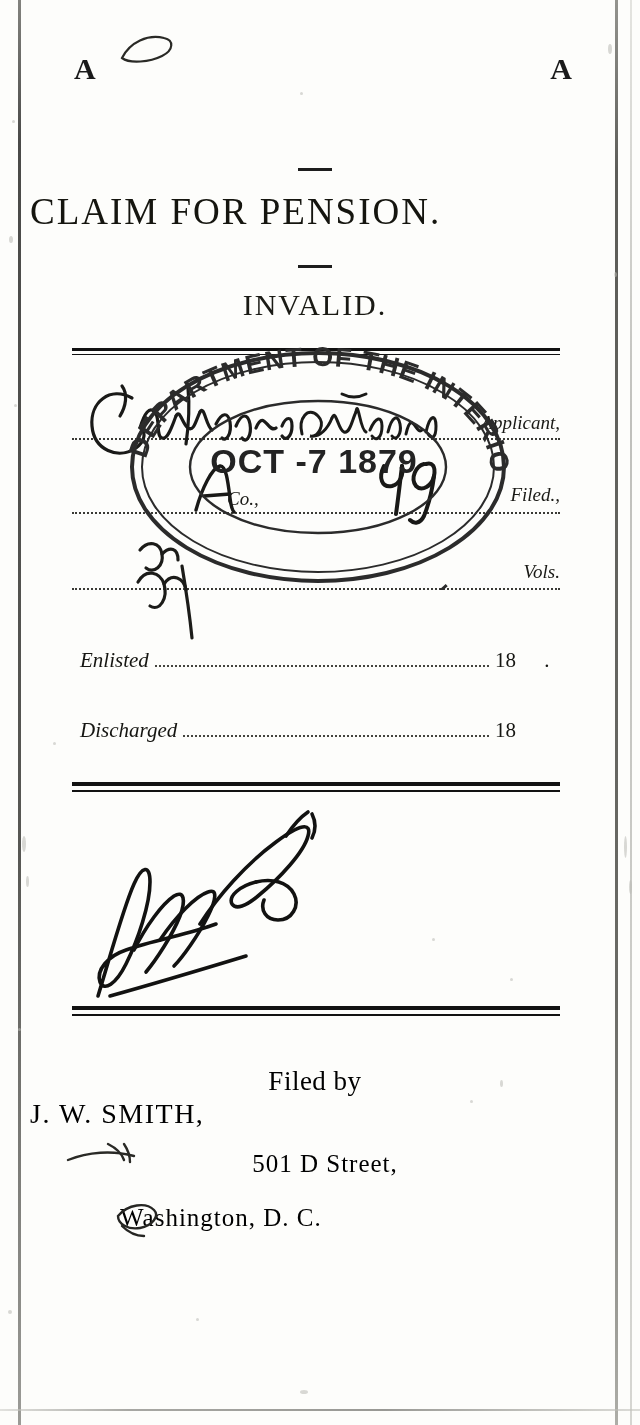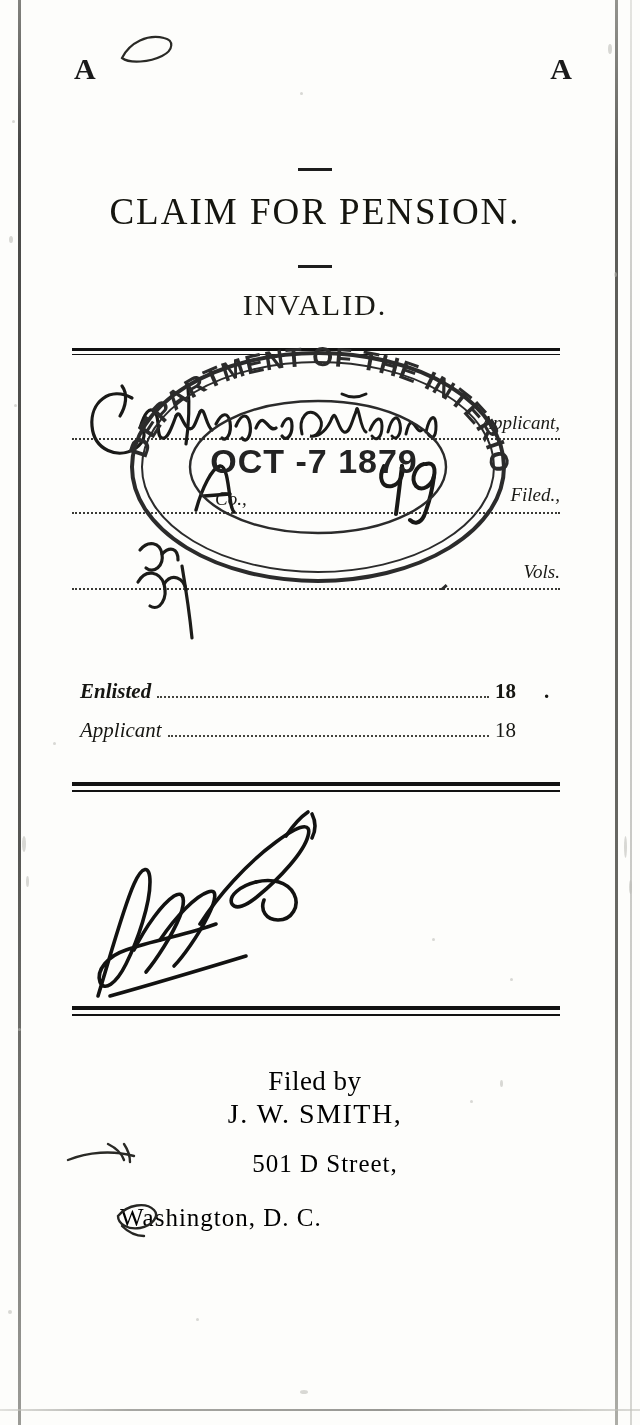"CLAIM FOR PENSION." .title-claim { text-align: center -> none }
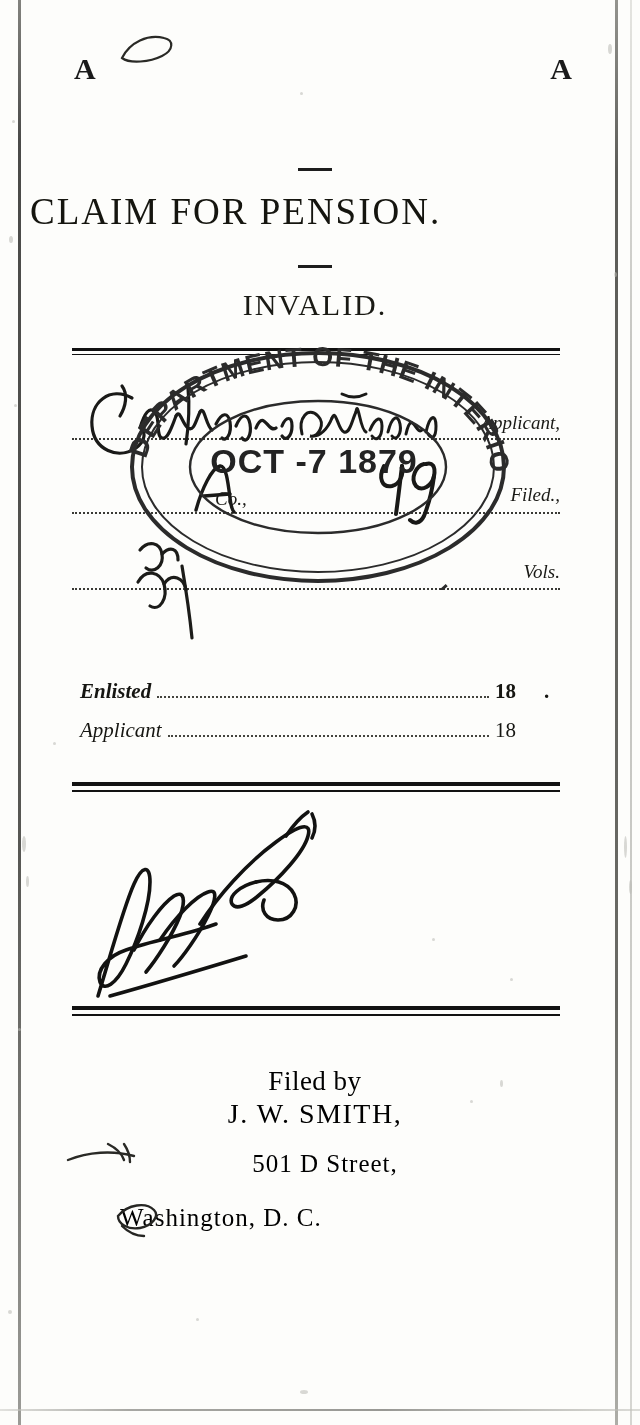"Co.," div.field-line-label { left: 185px -> 197px }
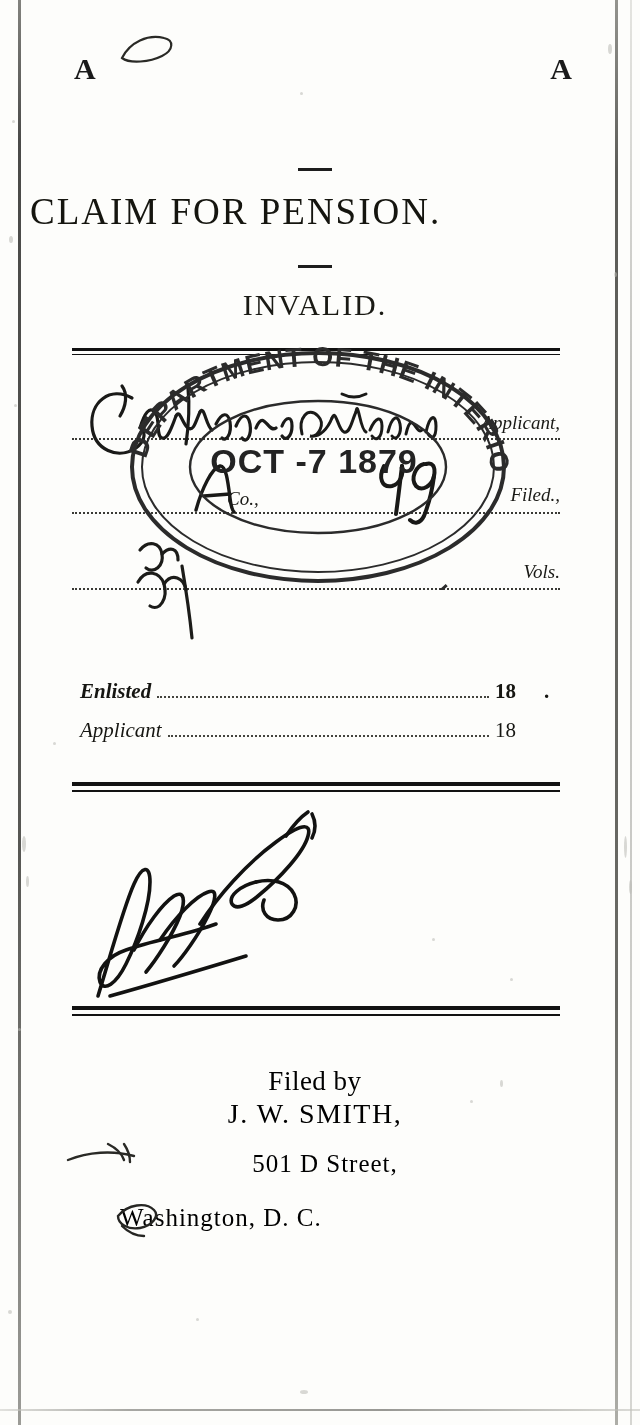"Enlisted" div.enlist-row { font-weight: bold -> none; top: 679px -> 648px }
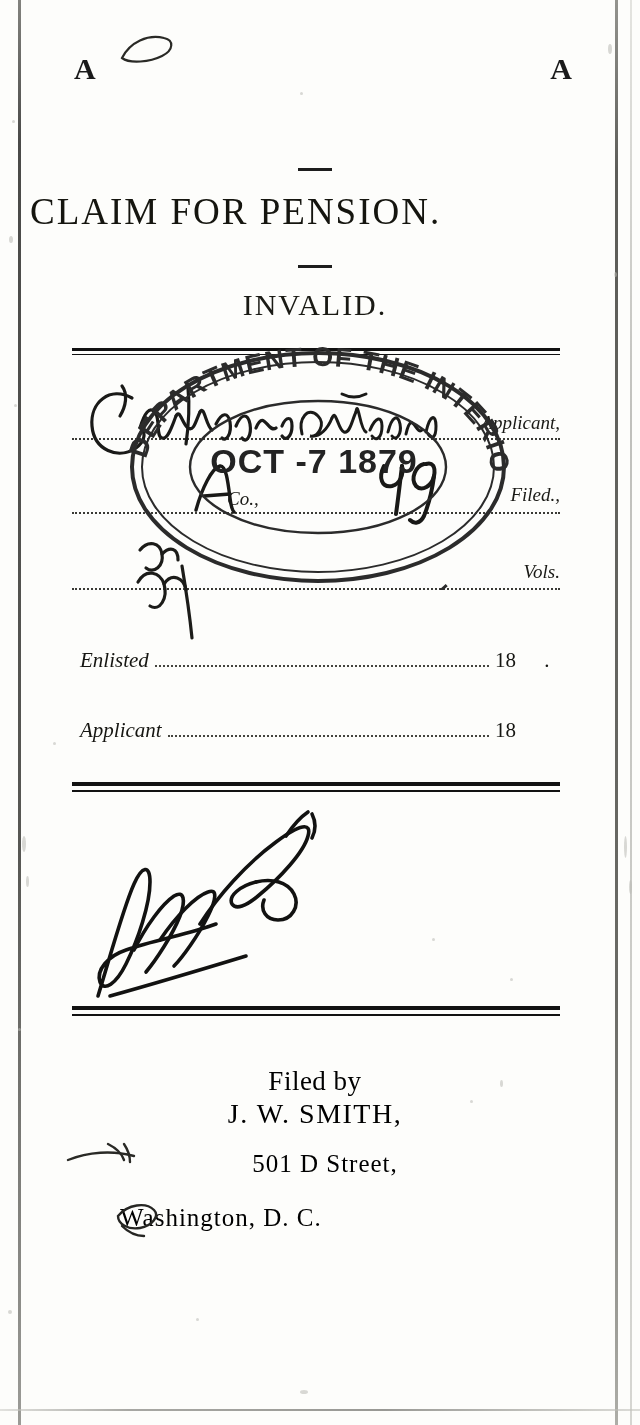"Applicant" span.lbl { text: Applicant -> Discharged }
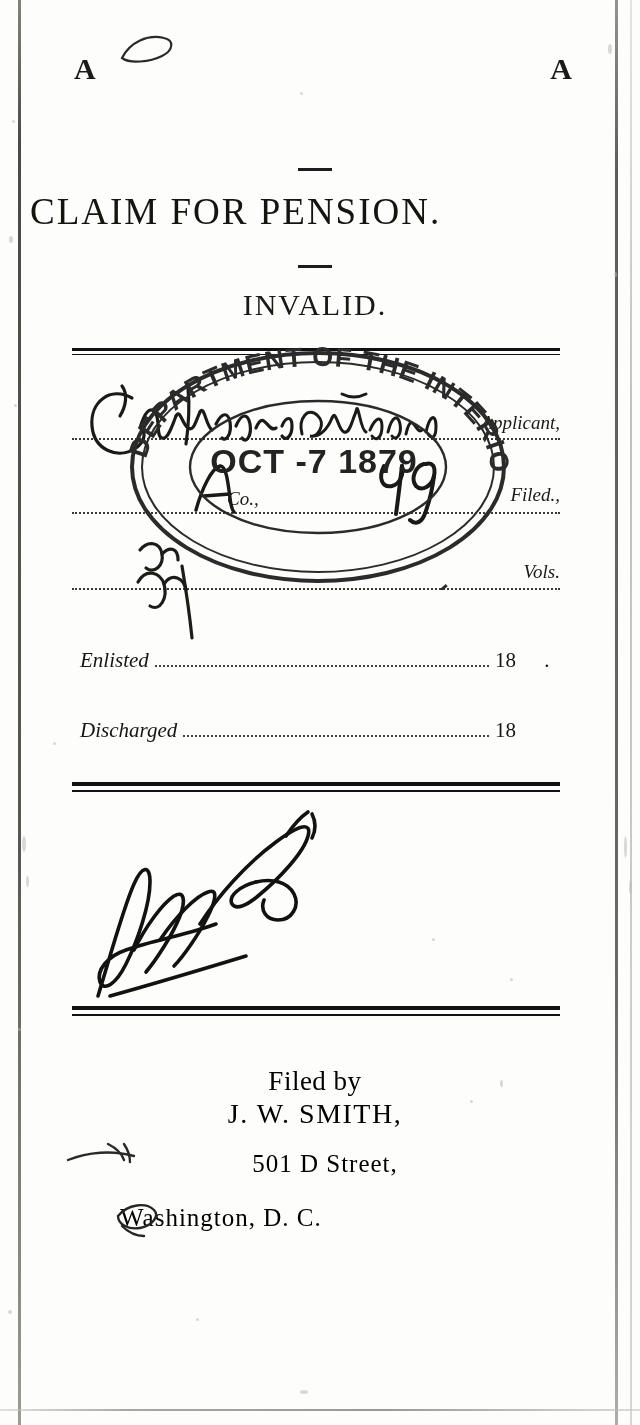"J. W. SMITH," .filed-name { text-align: center -> none }
